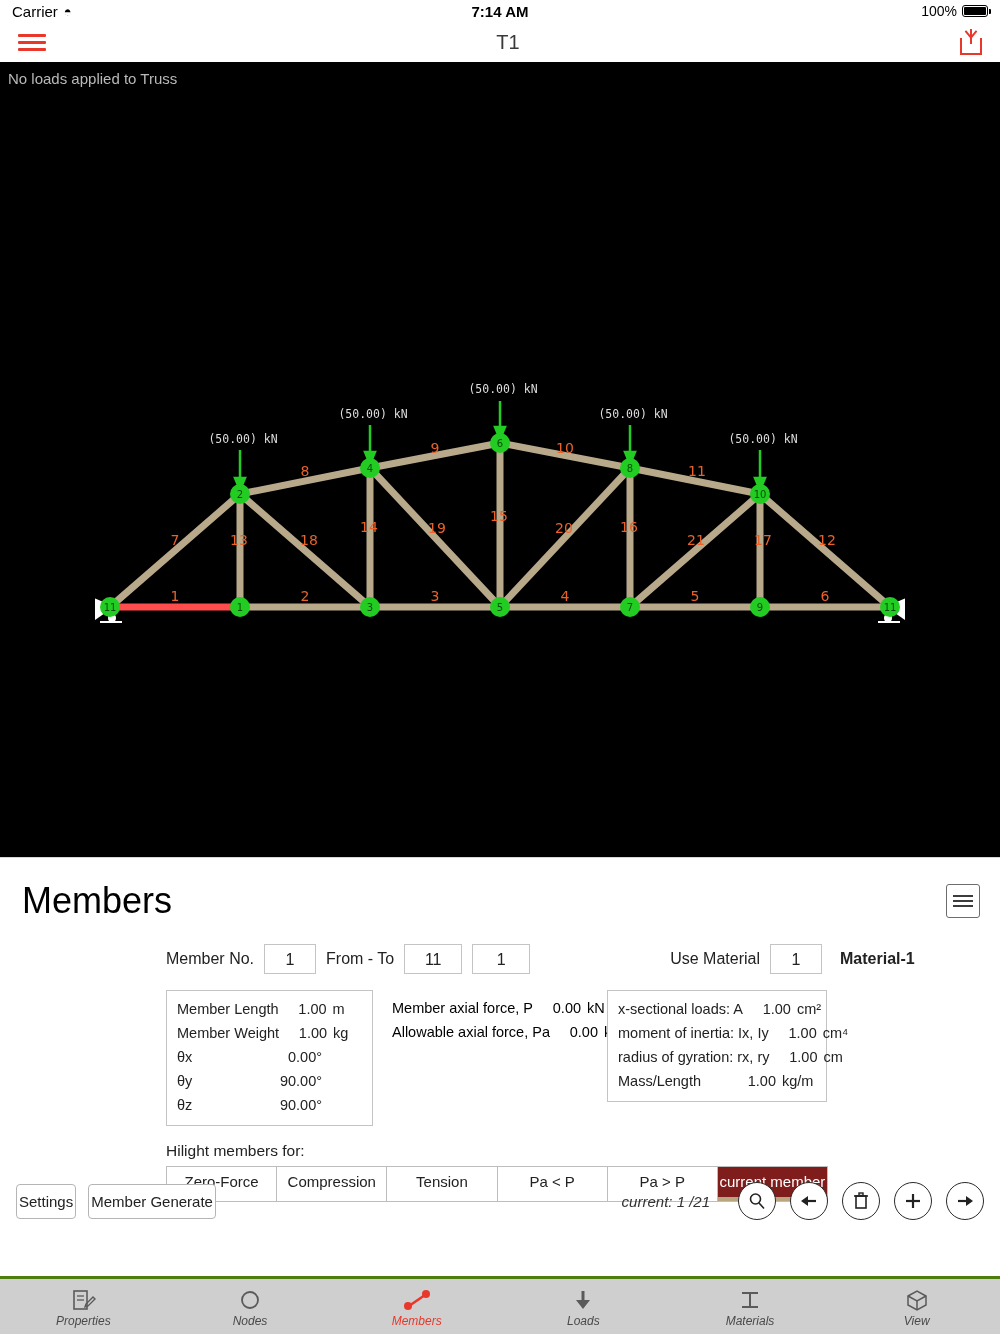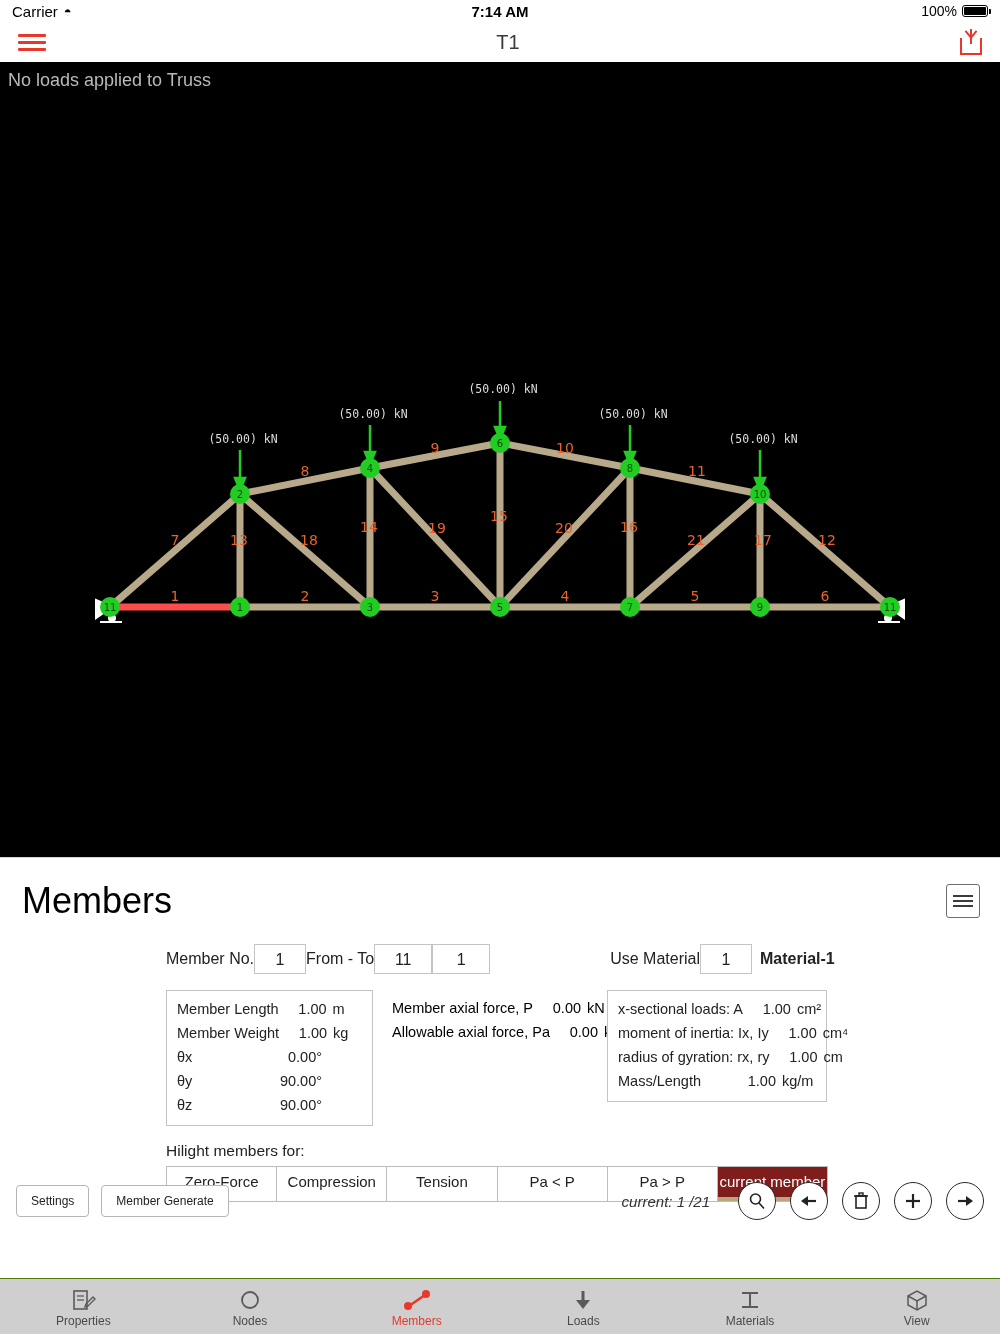"No loads applied to Truss" .canvas-note { font-size: 18px -> 15px }
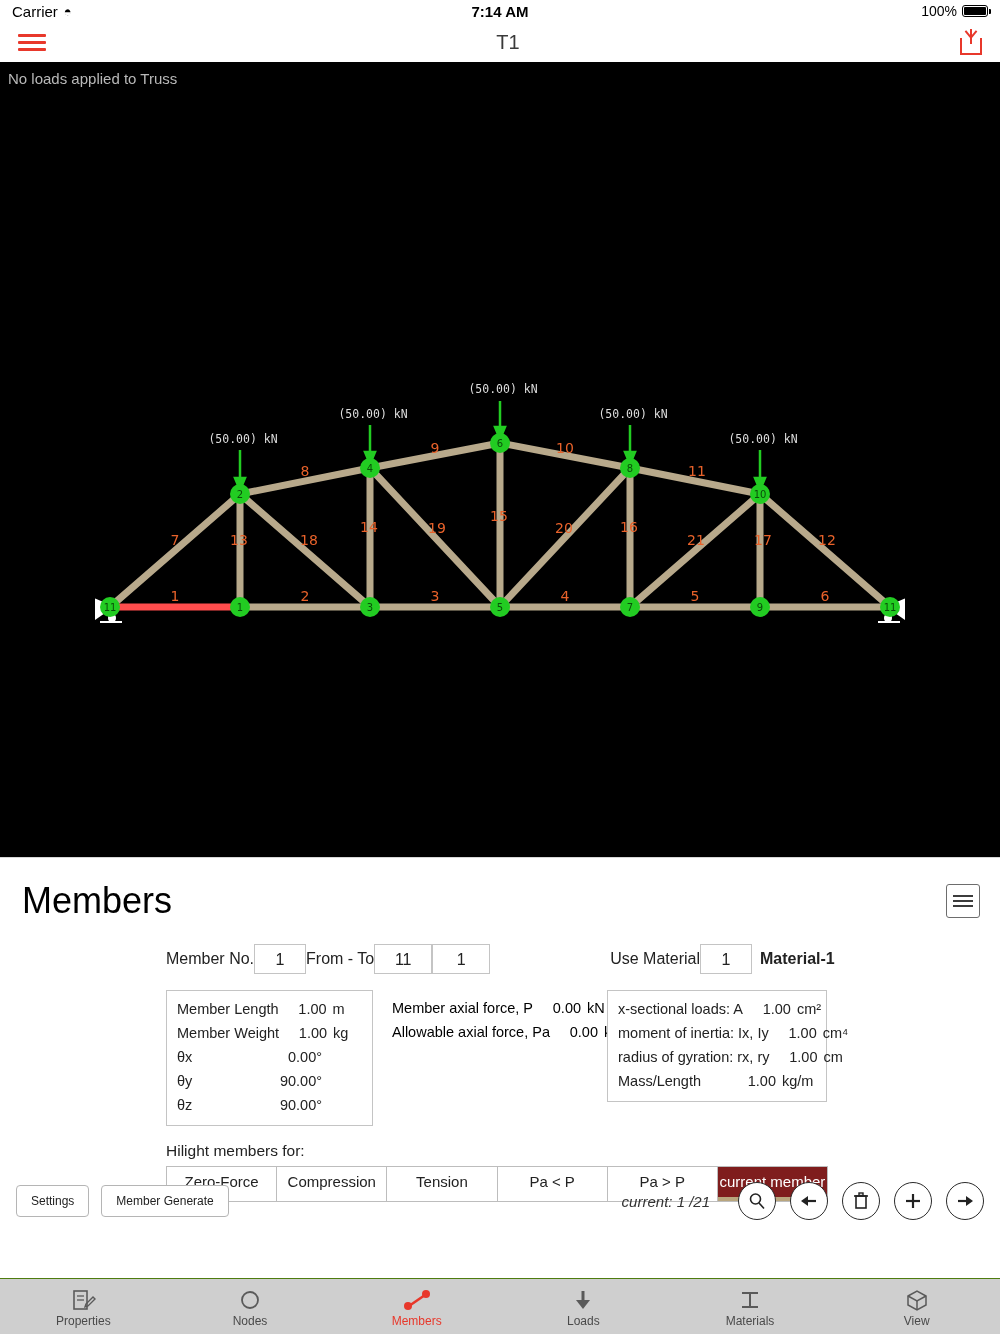"Member No." .form-row { gap: none -> 10px }
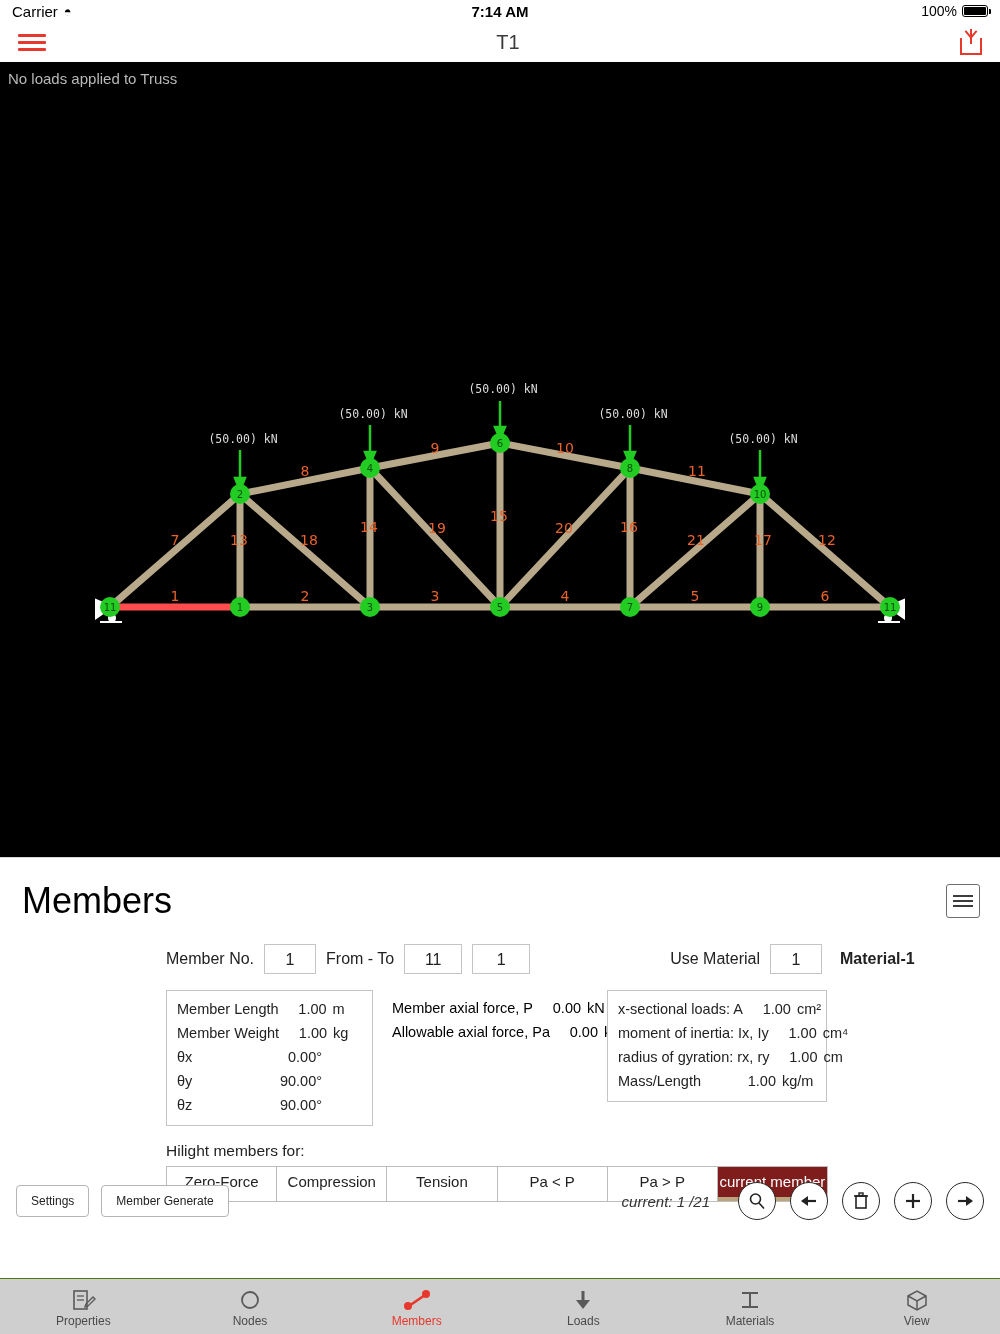"Settings" .btn-outline { font-size: 12px -> 15px; padding: 8px 14px -> 8px 2px }
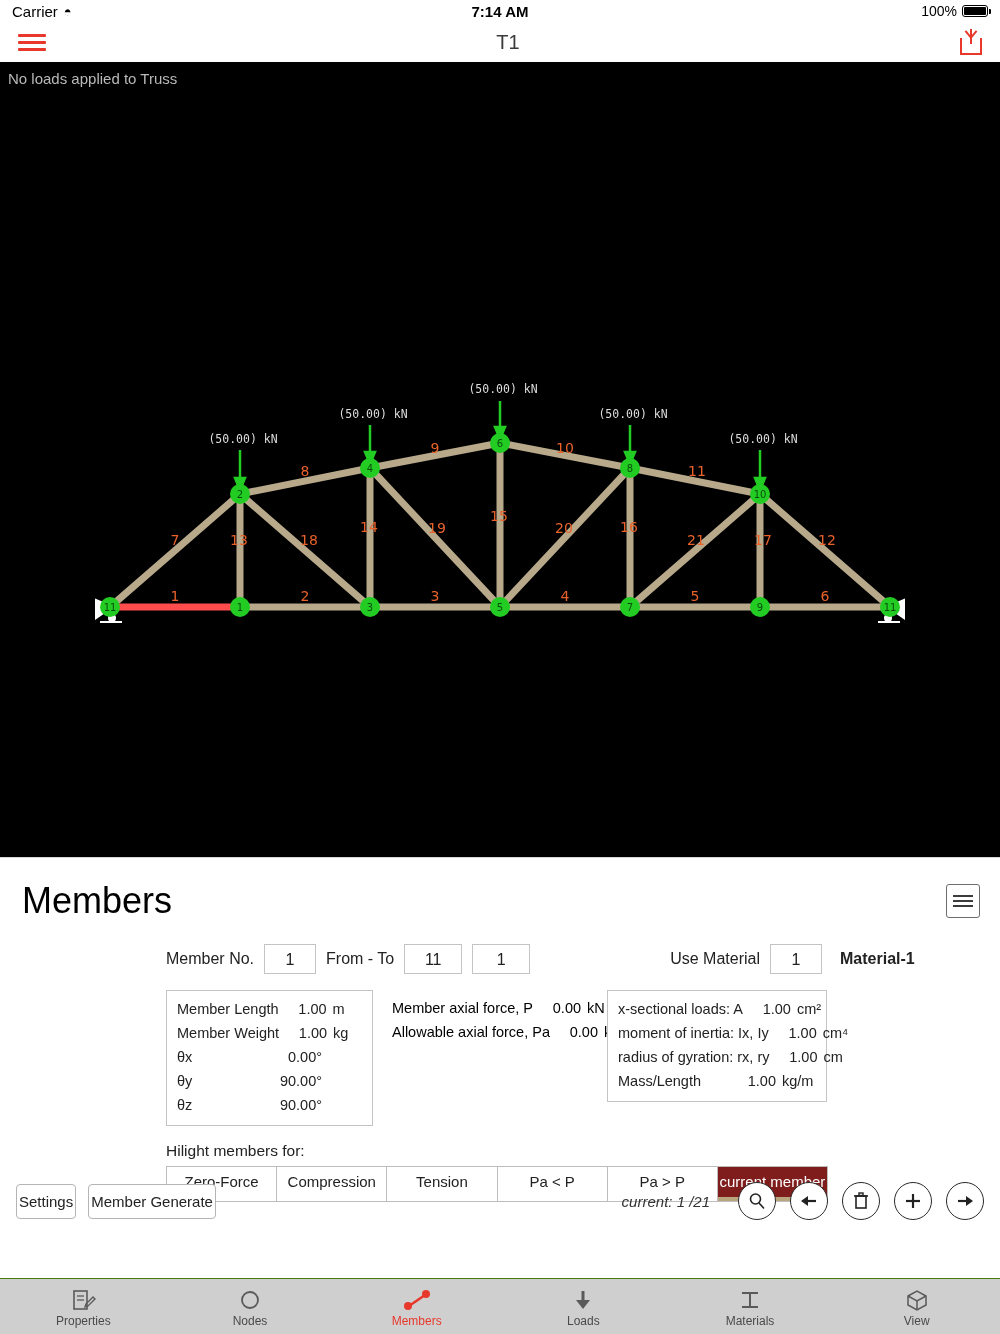"Properties" .tab-bar { border-top: 1px solid #4d7c0f -> 3px solid #4d7c0f; font-style: none -> italic }
